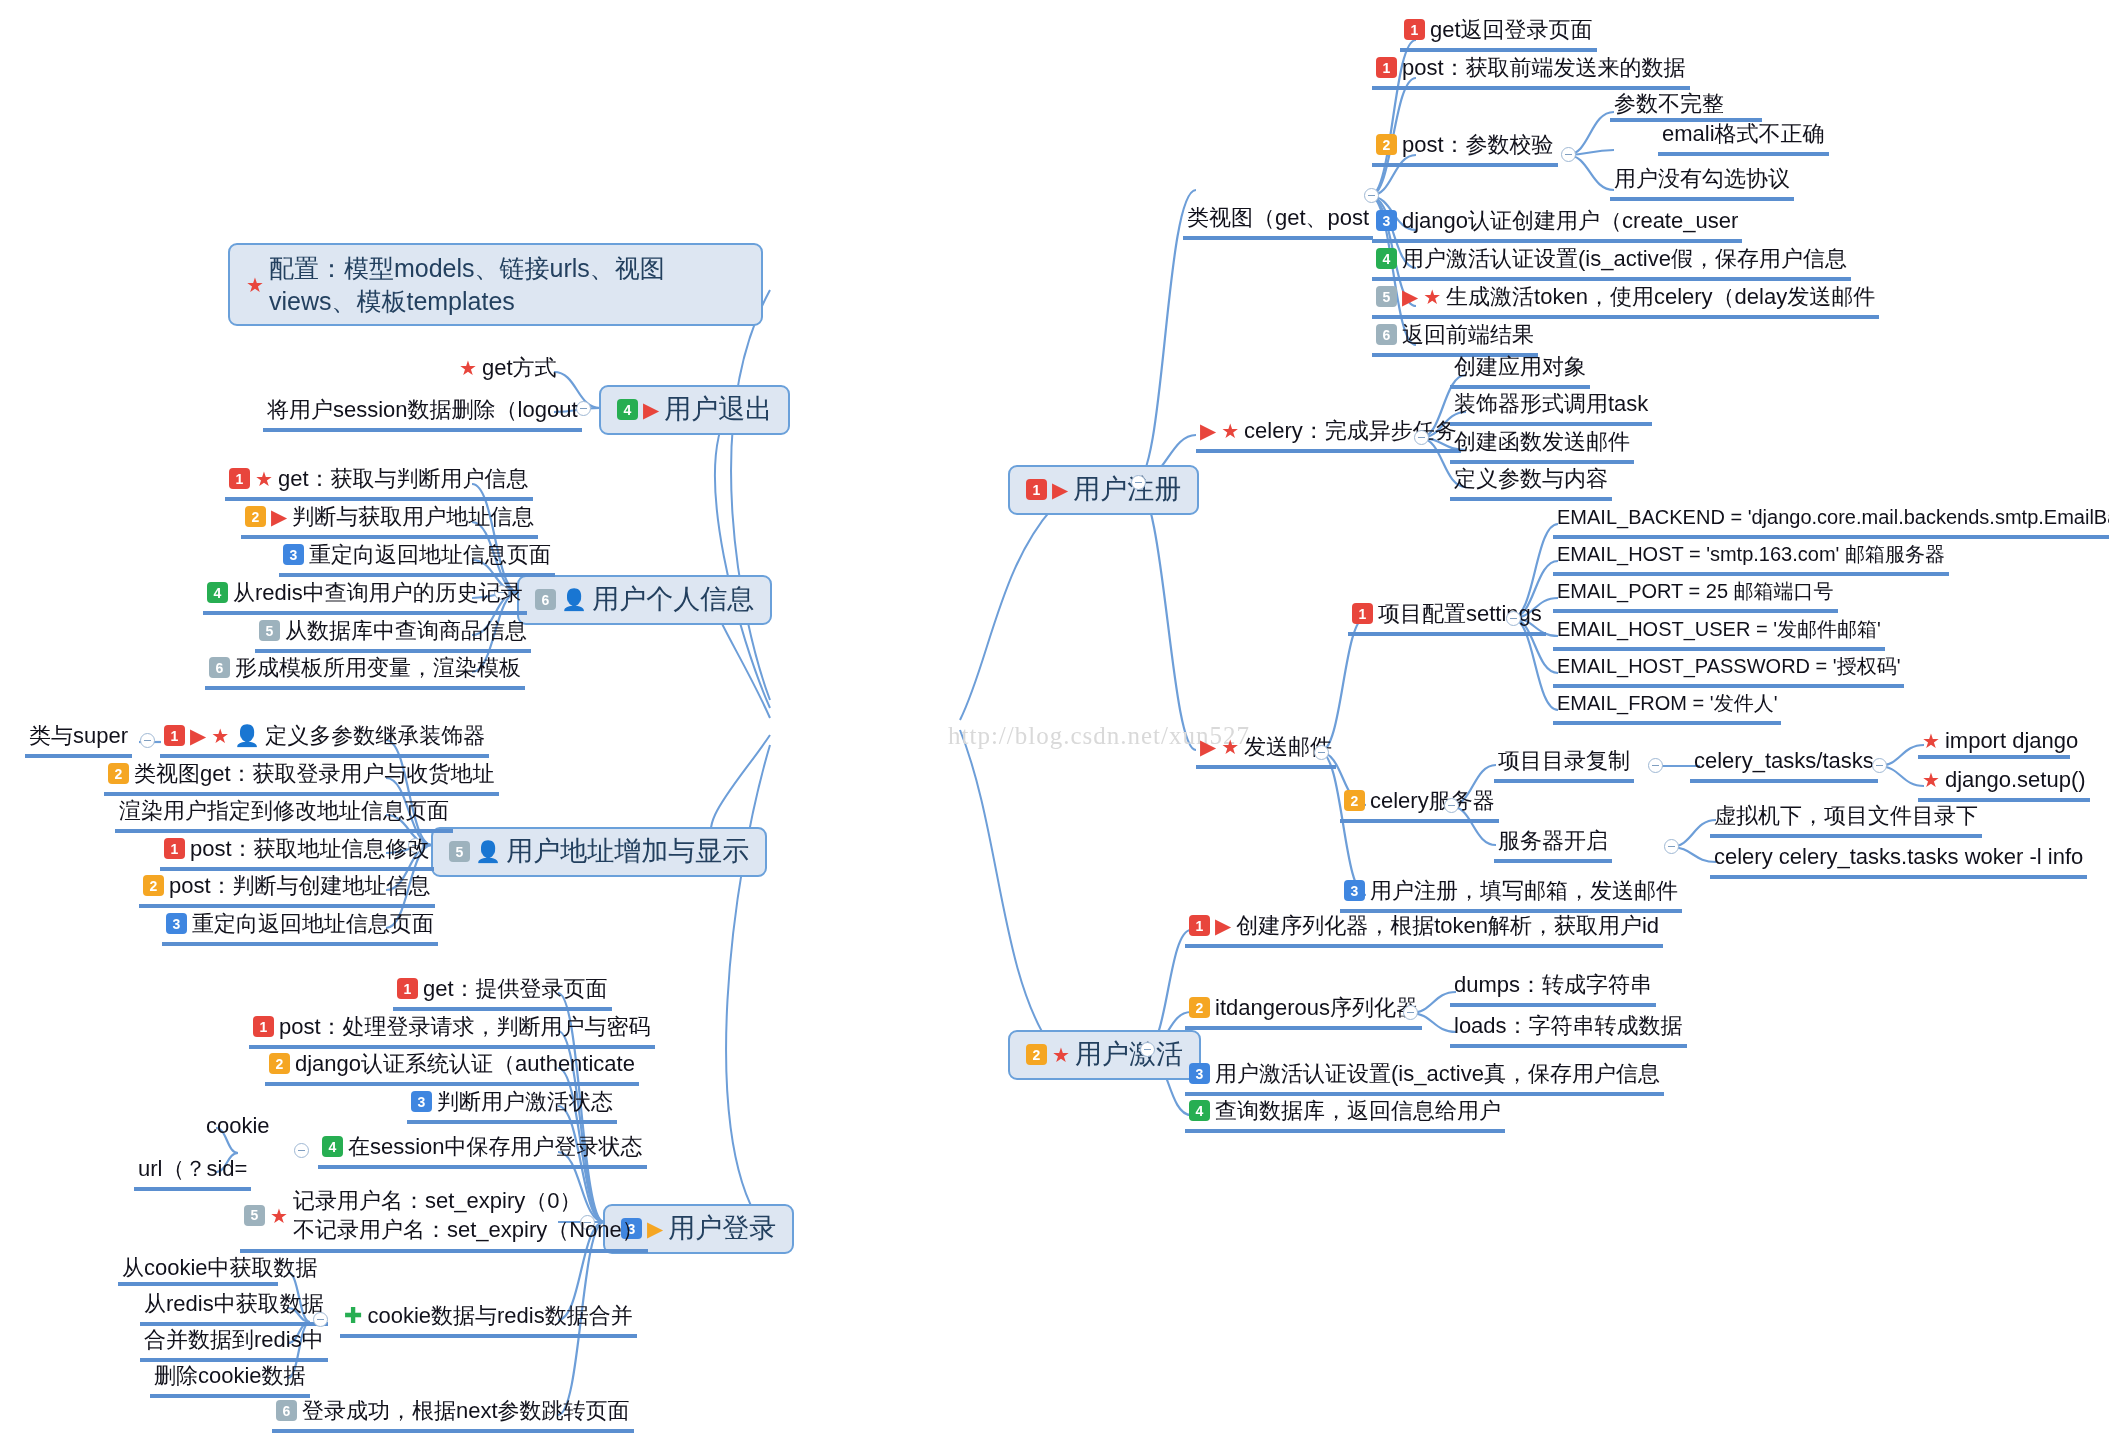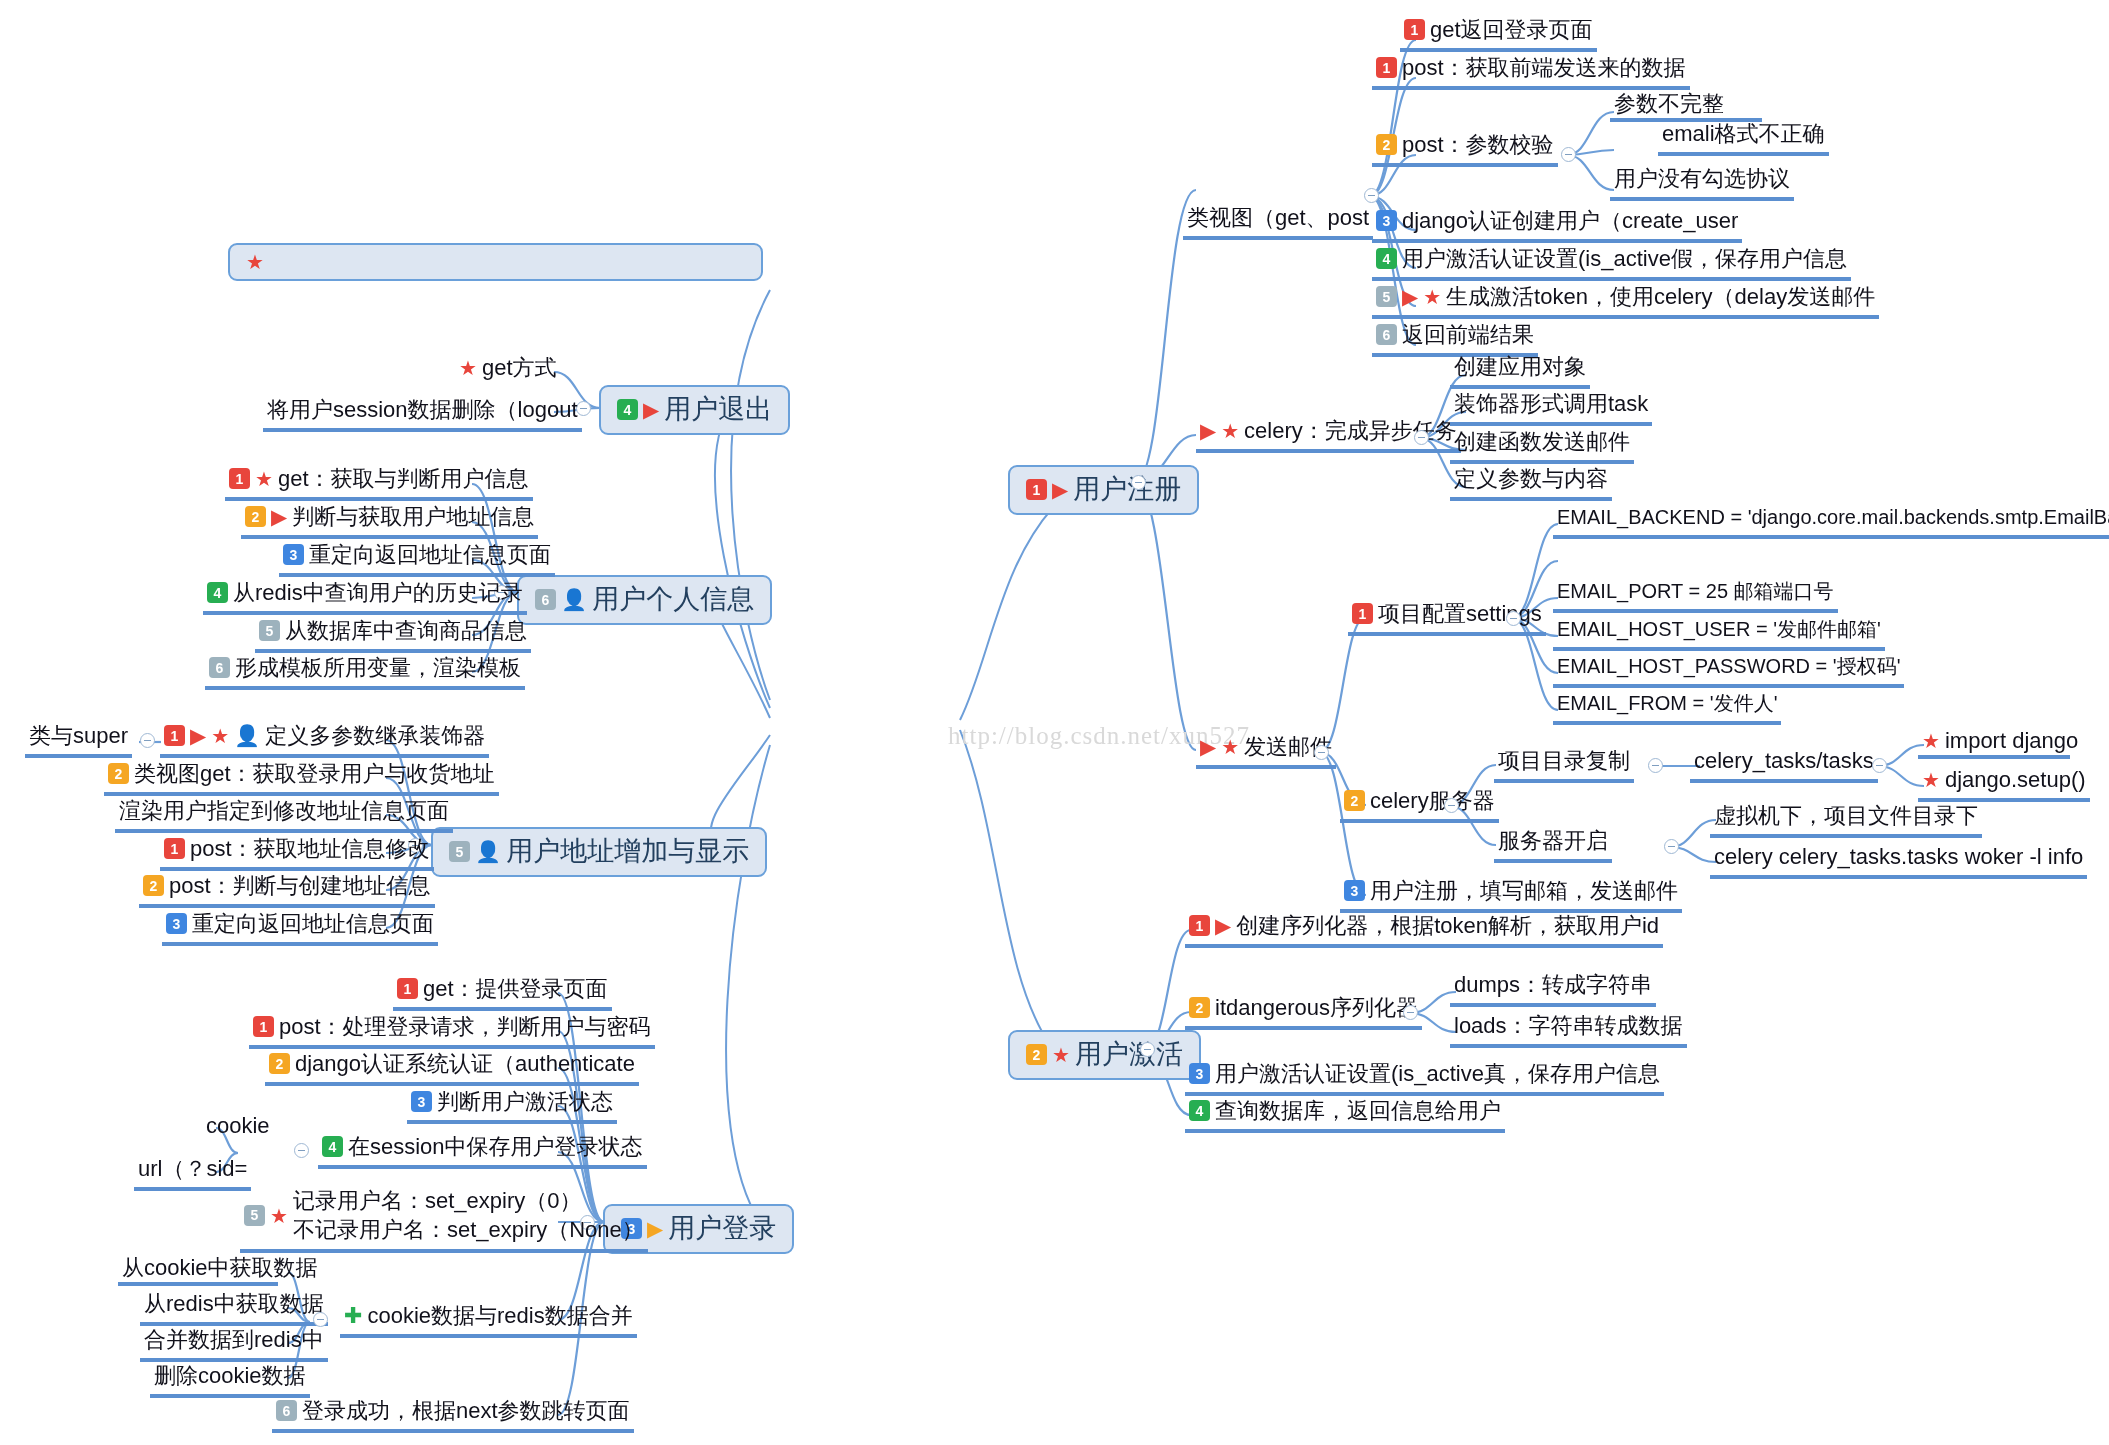"配置：模型models、链接urls、视图views、模板templates" span.txt { html: none -> <span>配置：模型models、链接urls、视图views、模板templates</span> }
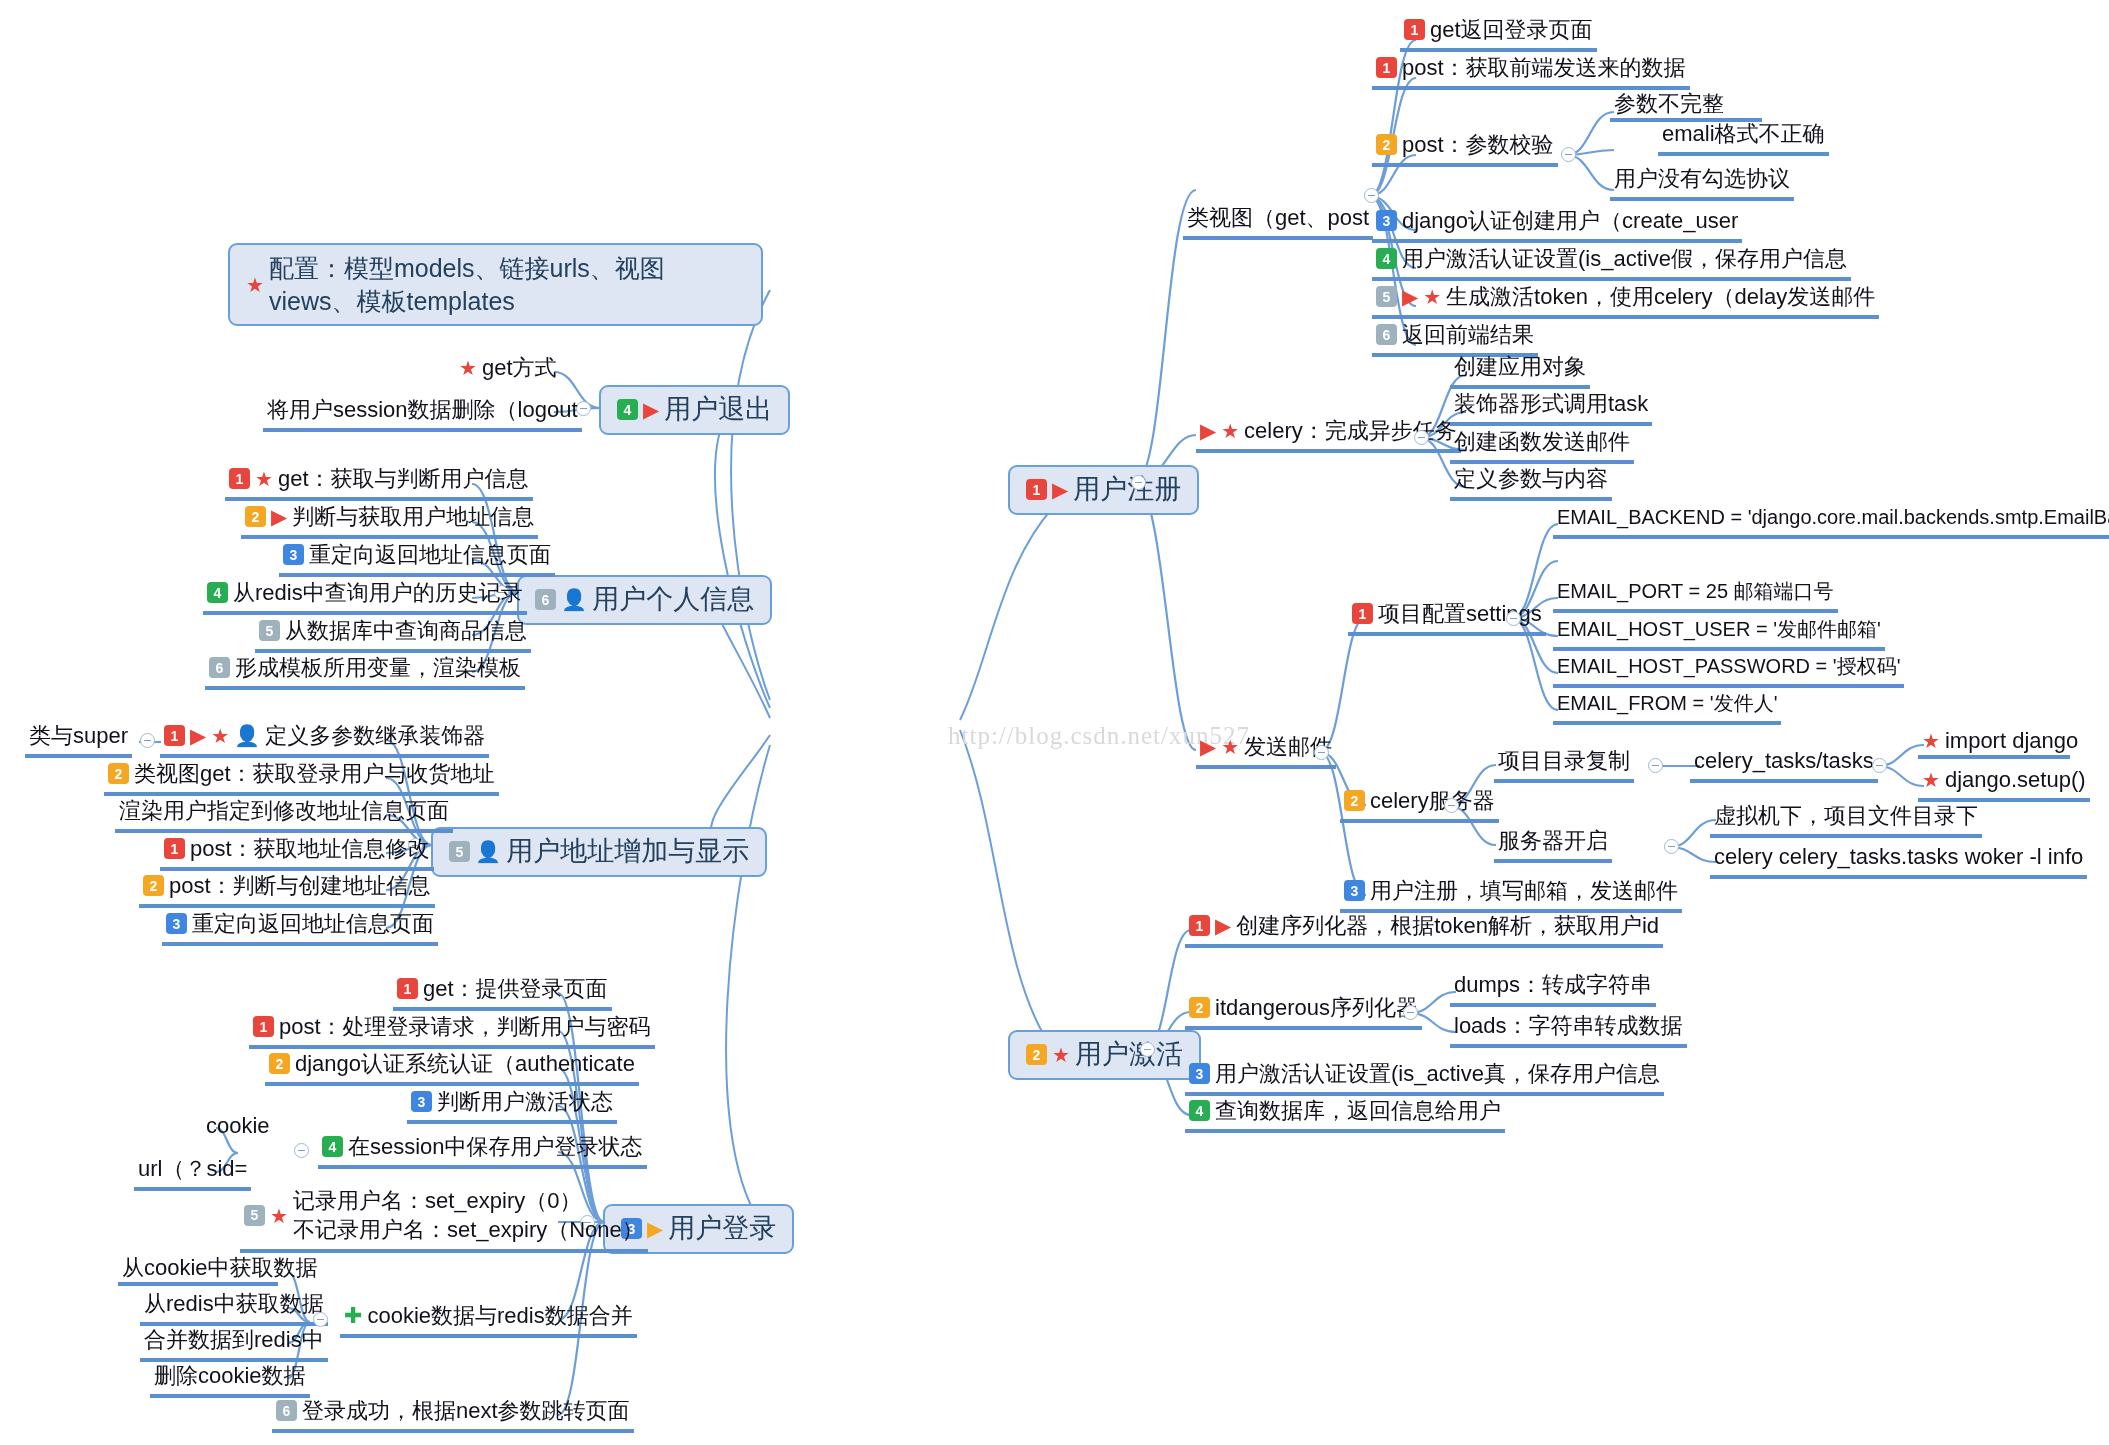"EMAIL_HOST = 'smtp.163.com' 邮箱服务器" div.node { html: none -> <div> <span>EMAIL_HOST = 'smtp.163.com' 邮箱服务器</span> </div> }
